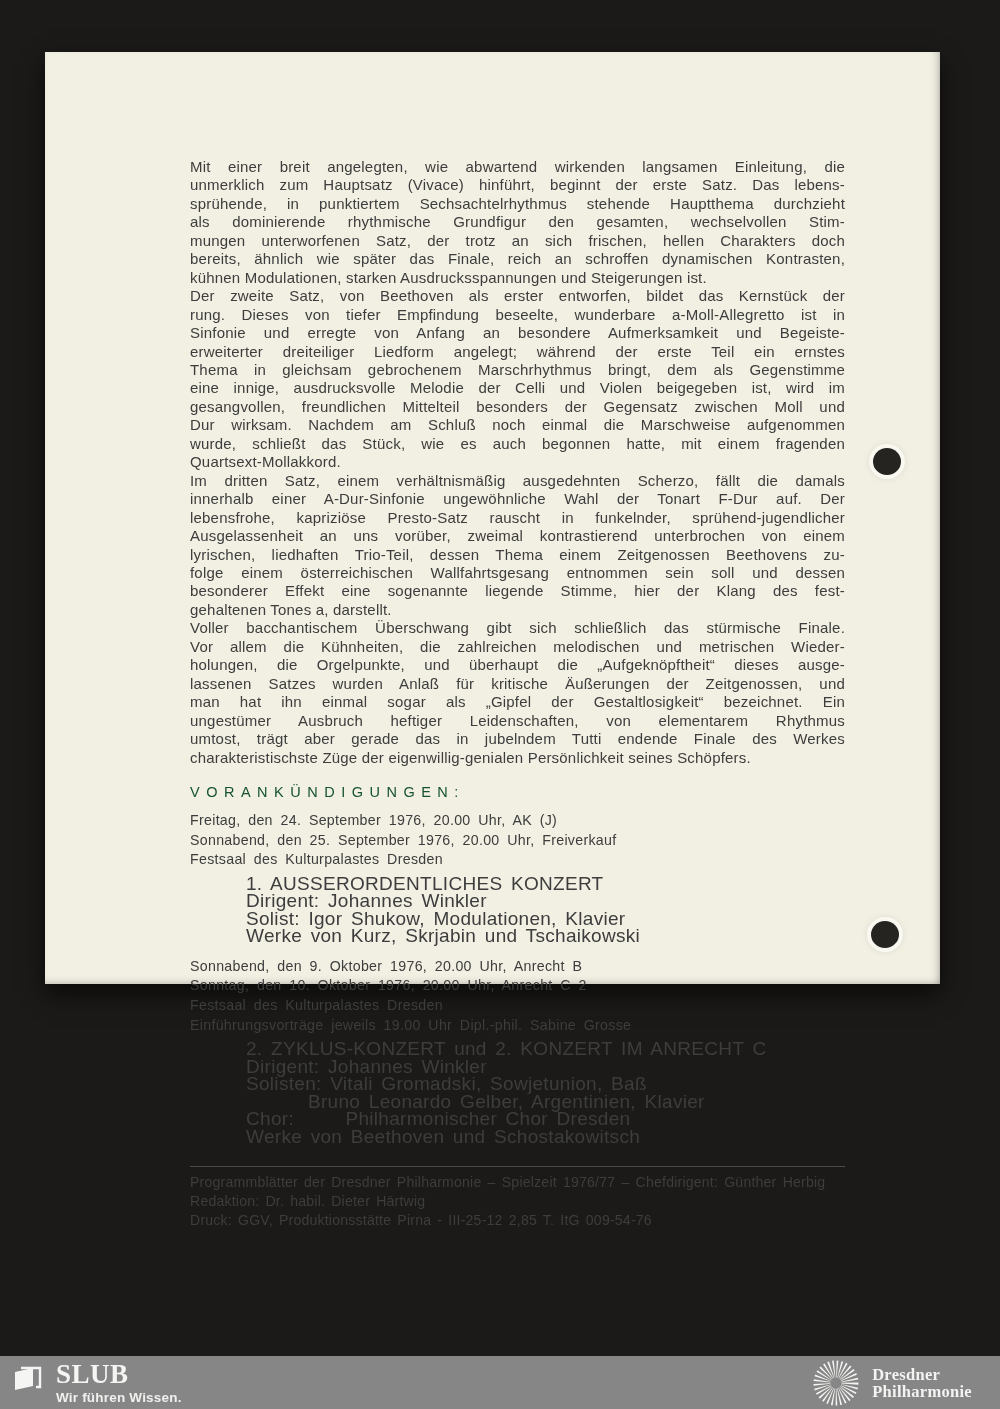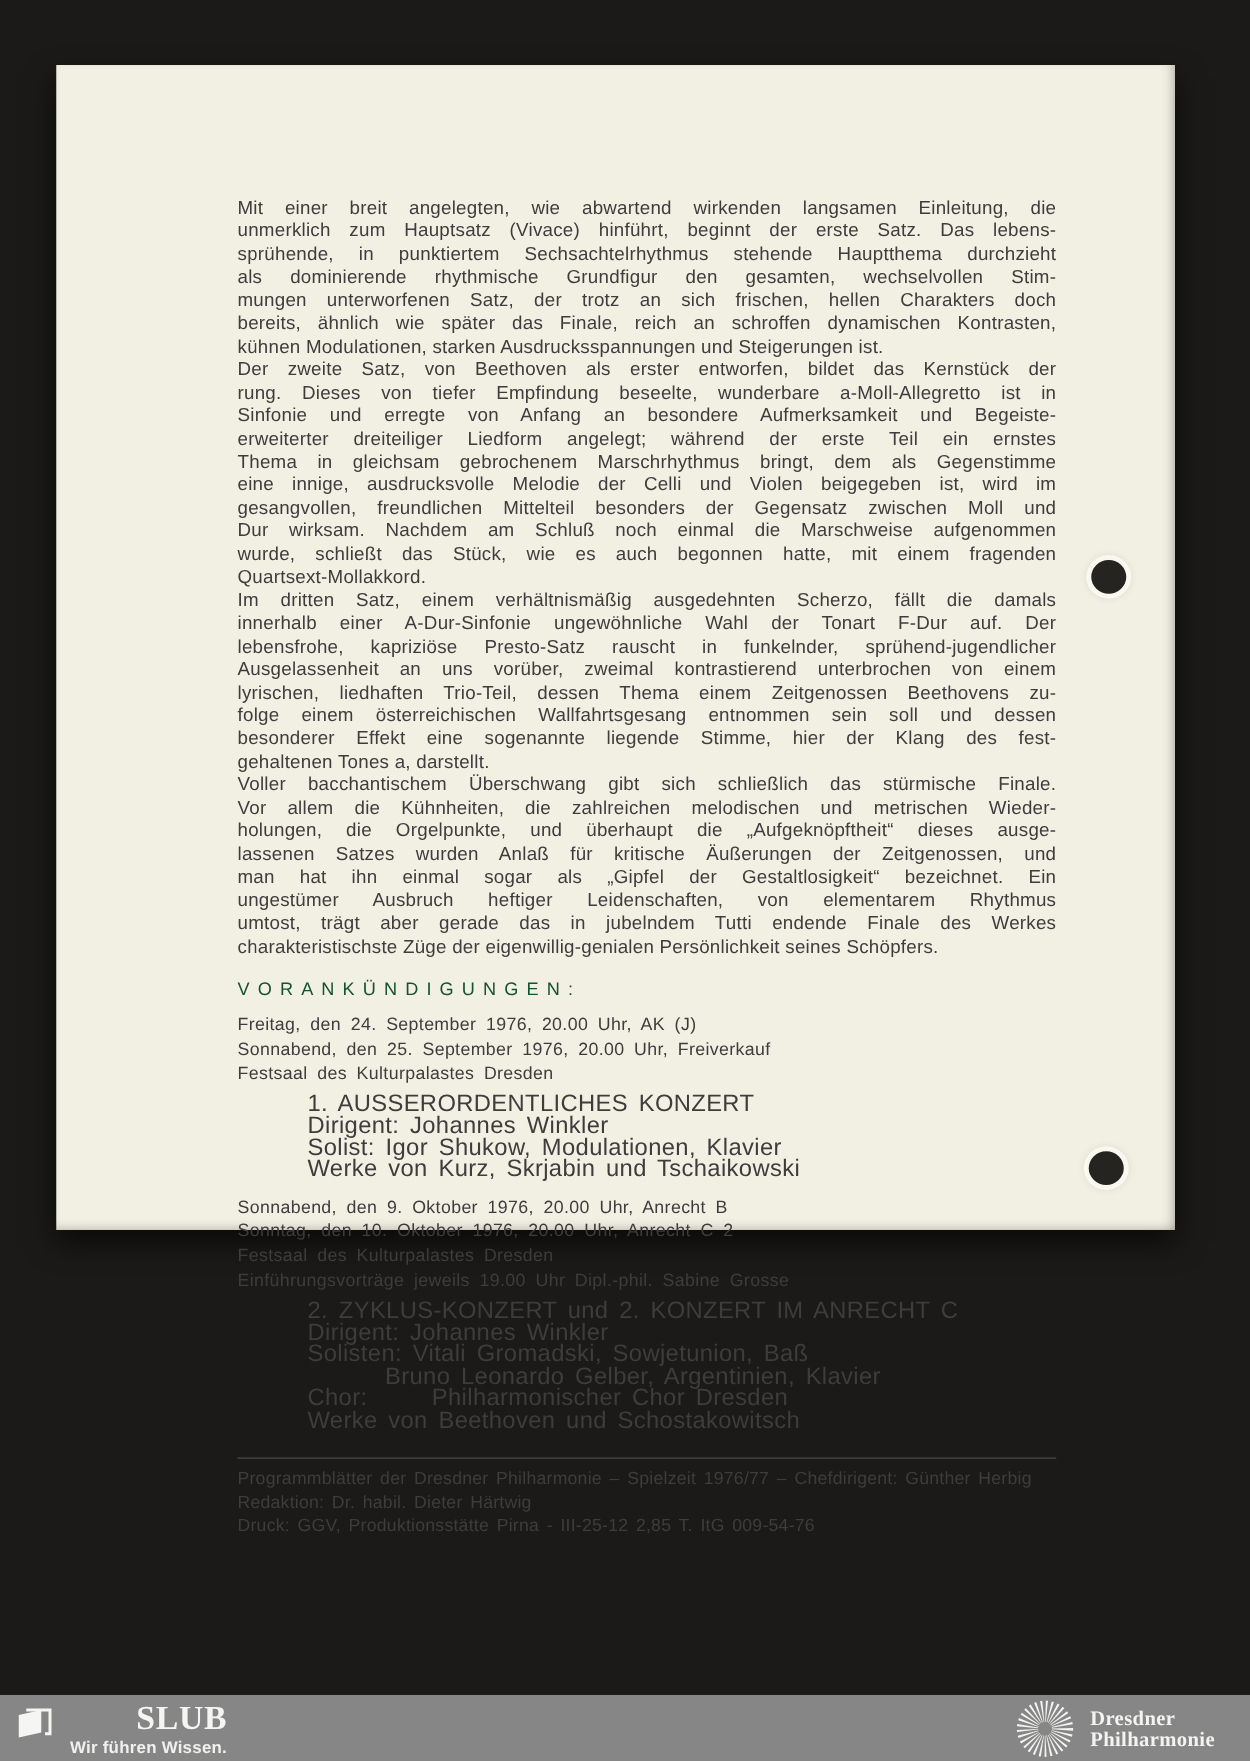"SLUB" .slub { text-align: right -> none }
